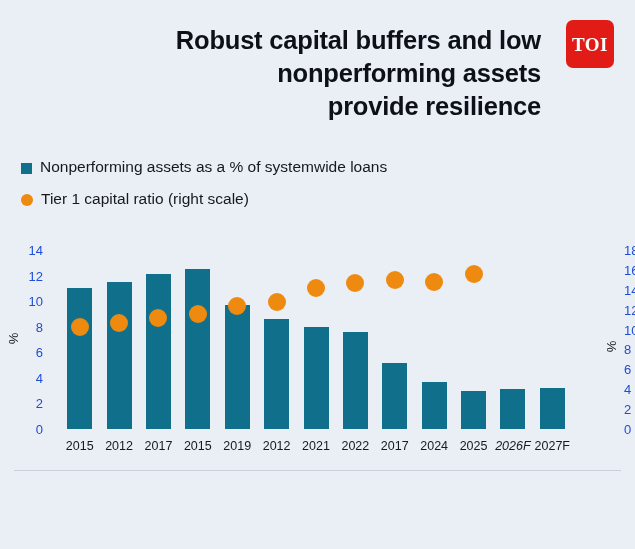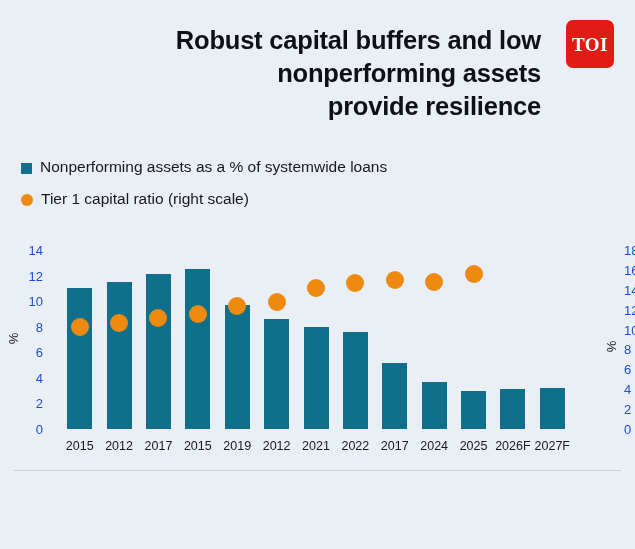"2026F" div.xlabel { font-style: none -> italic }
